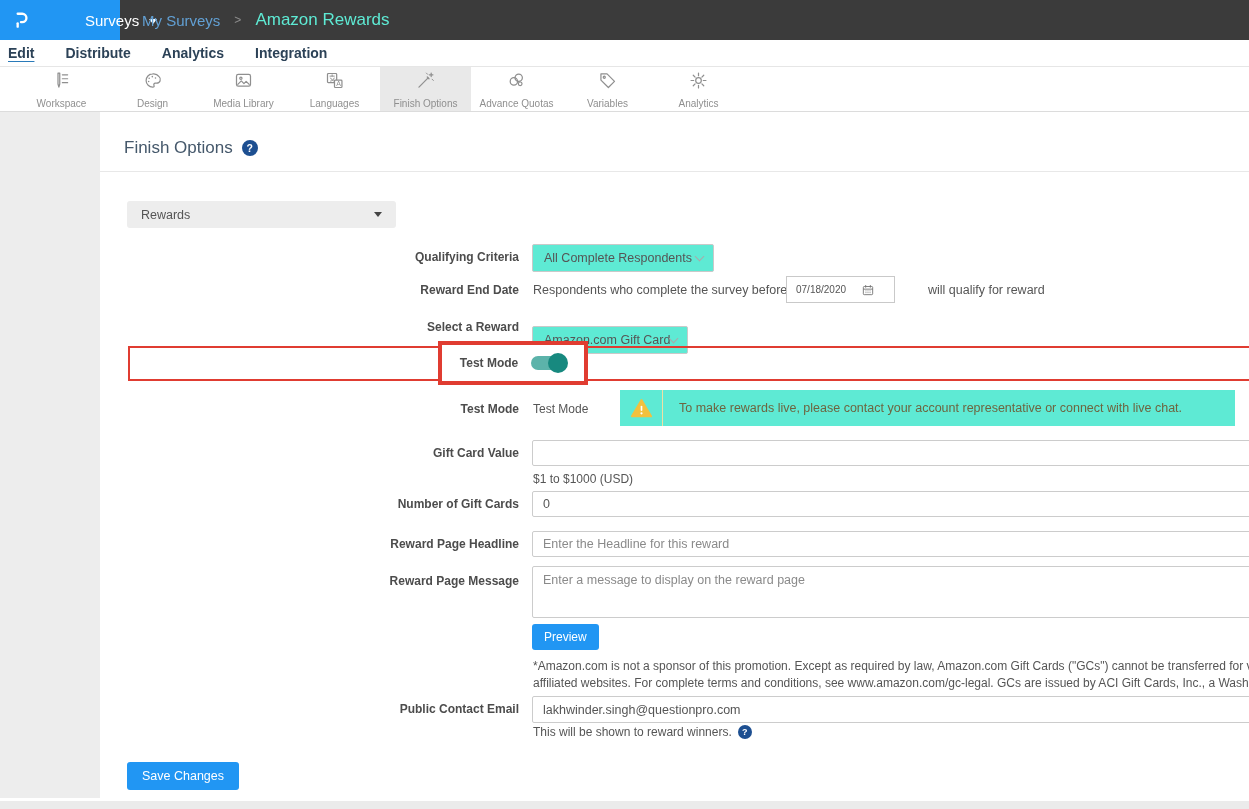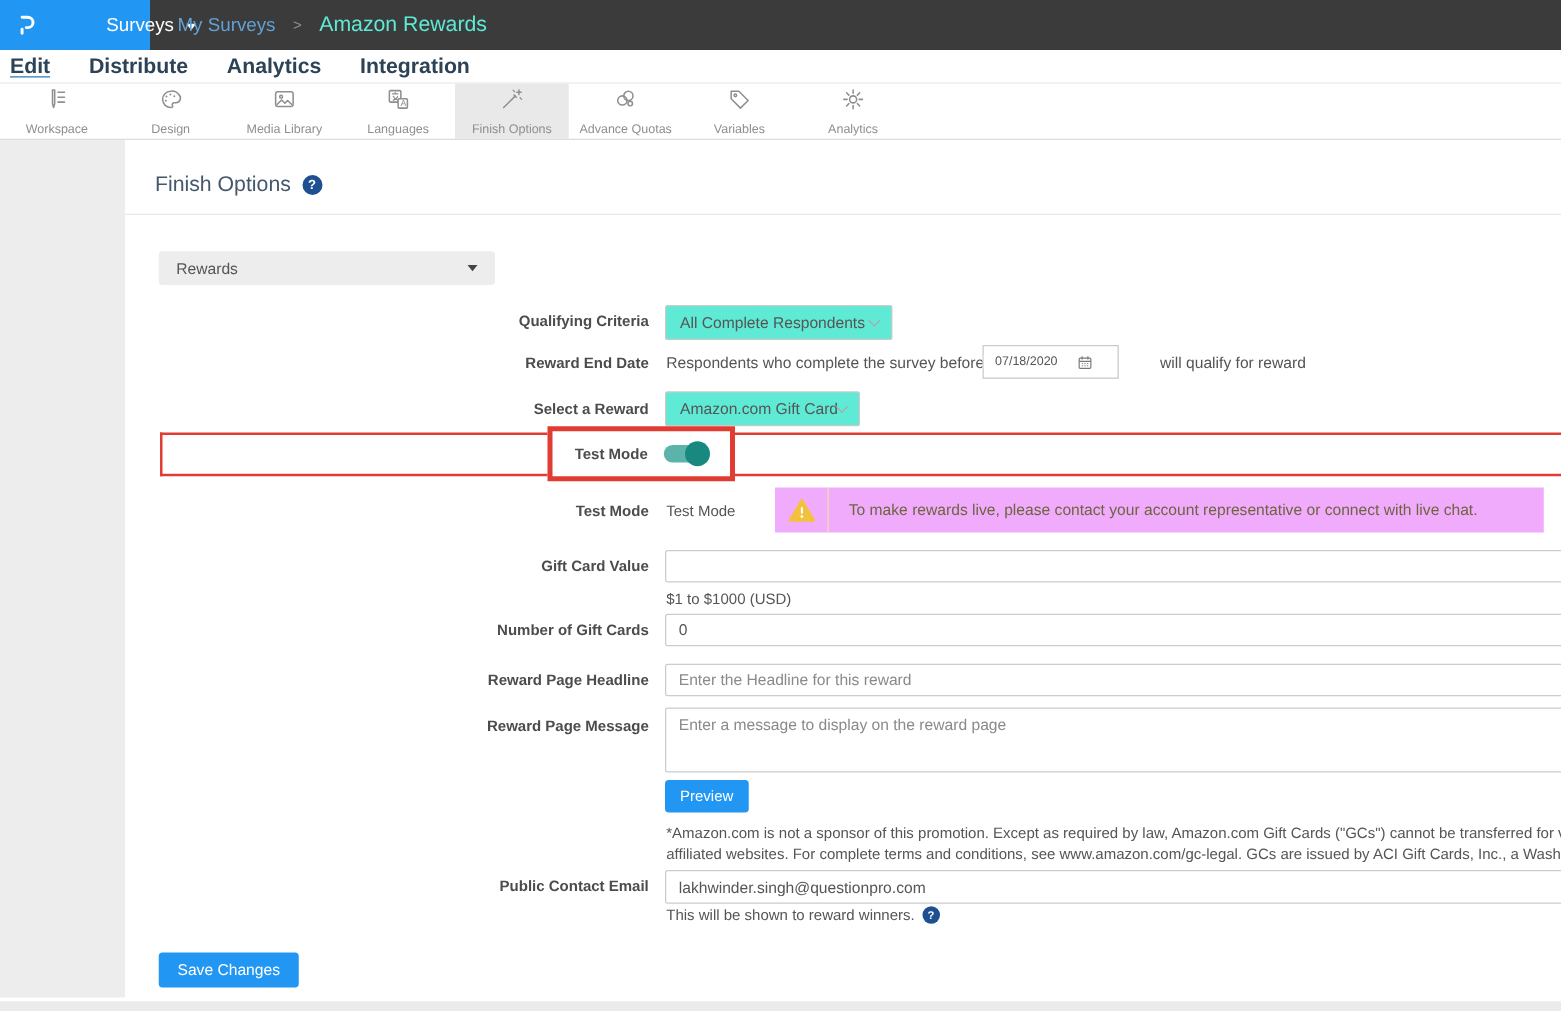"Edit" .tab { font-size: 17px -> 14px }
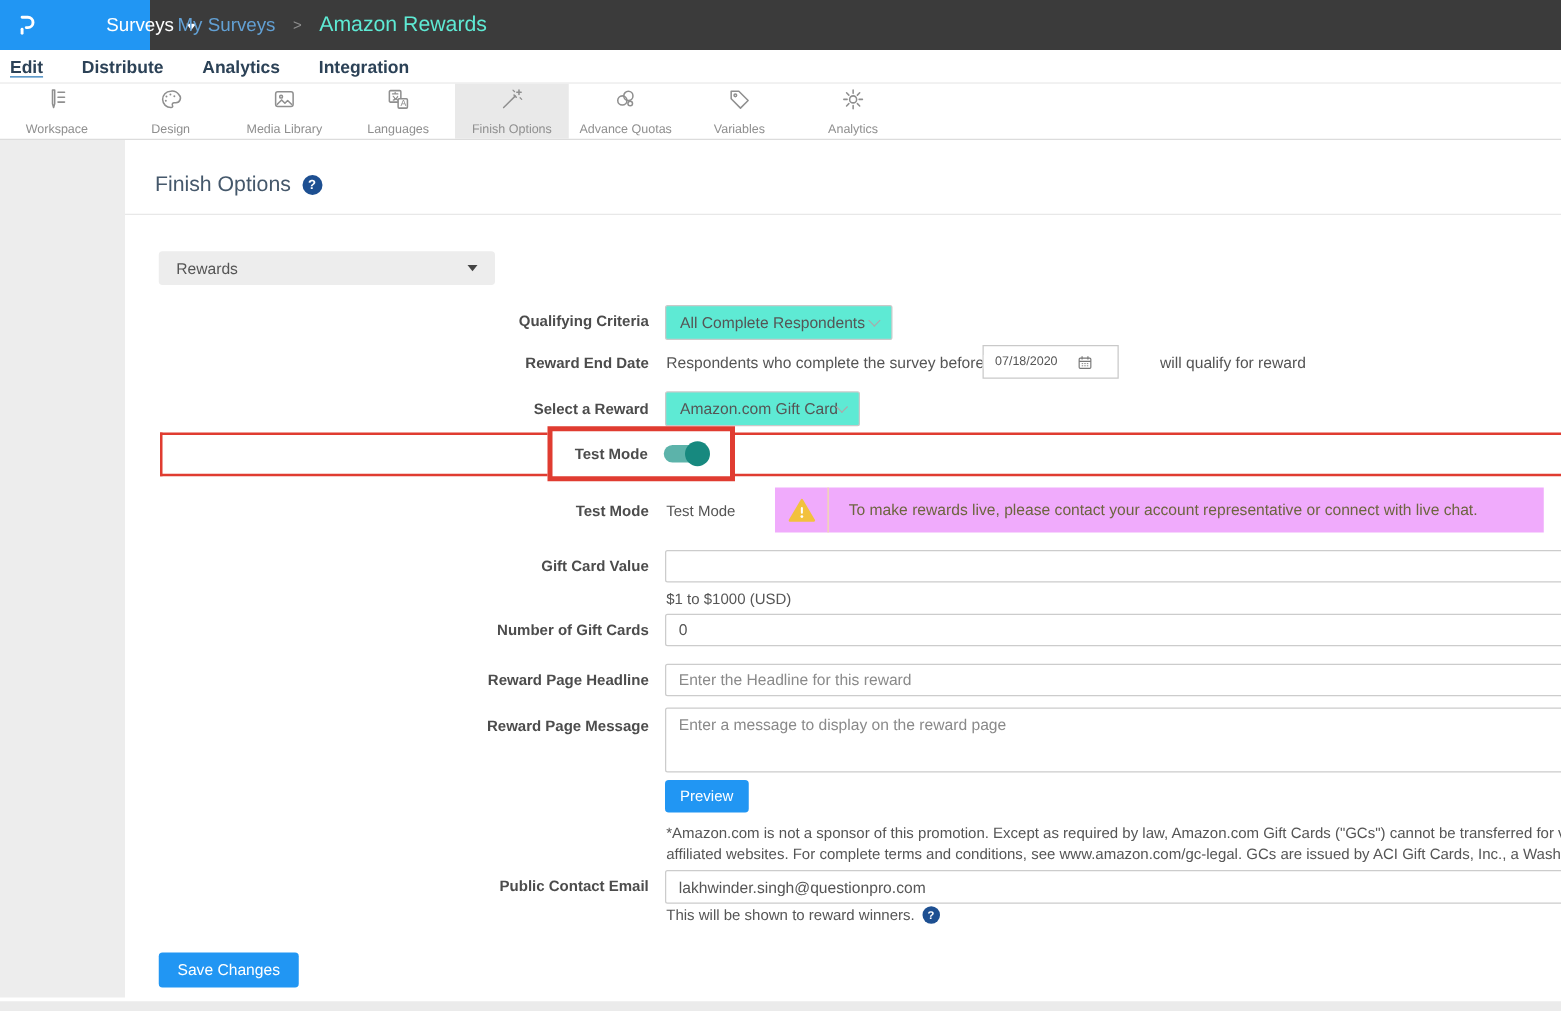"Workspace" .toolbar { padding-left: none -> 16px }
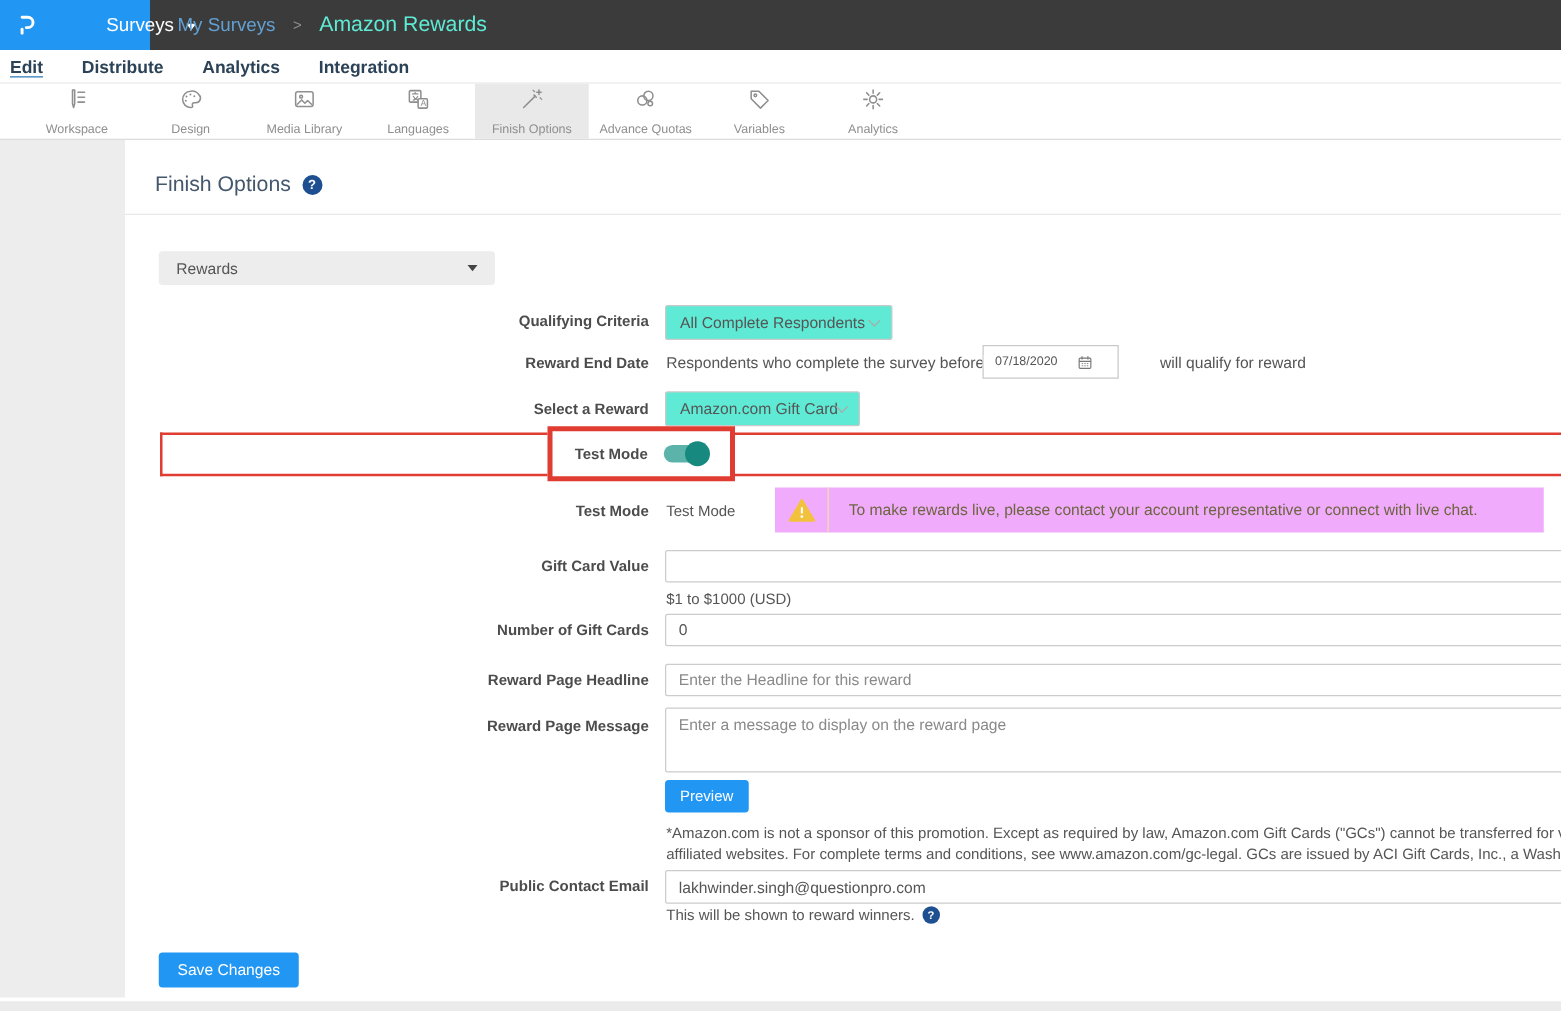"Amazon.com Gift Card" div.sel { top: 201px -> 214px }
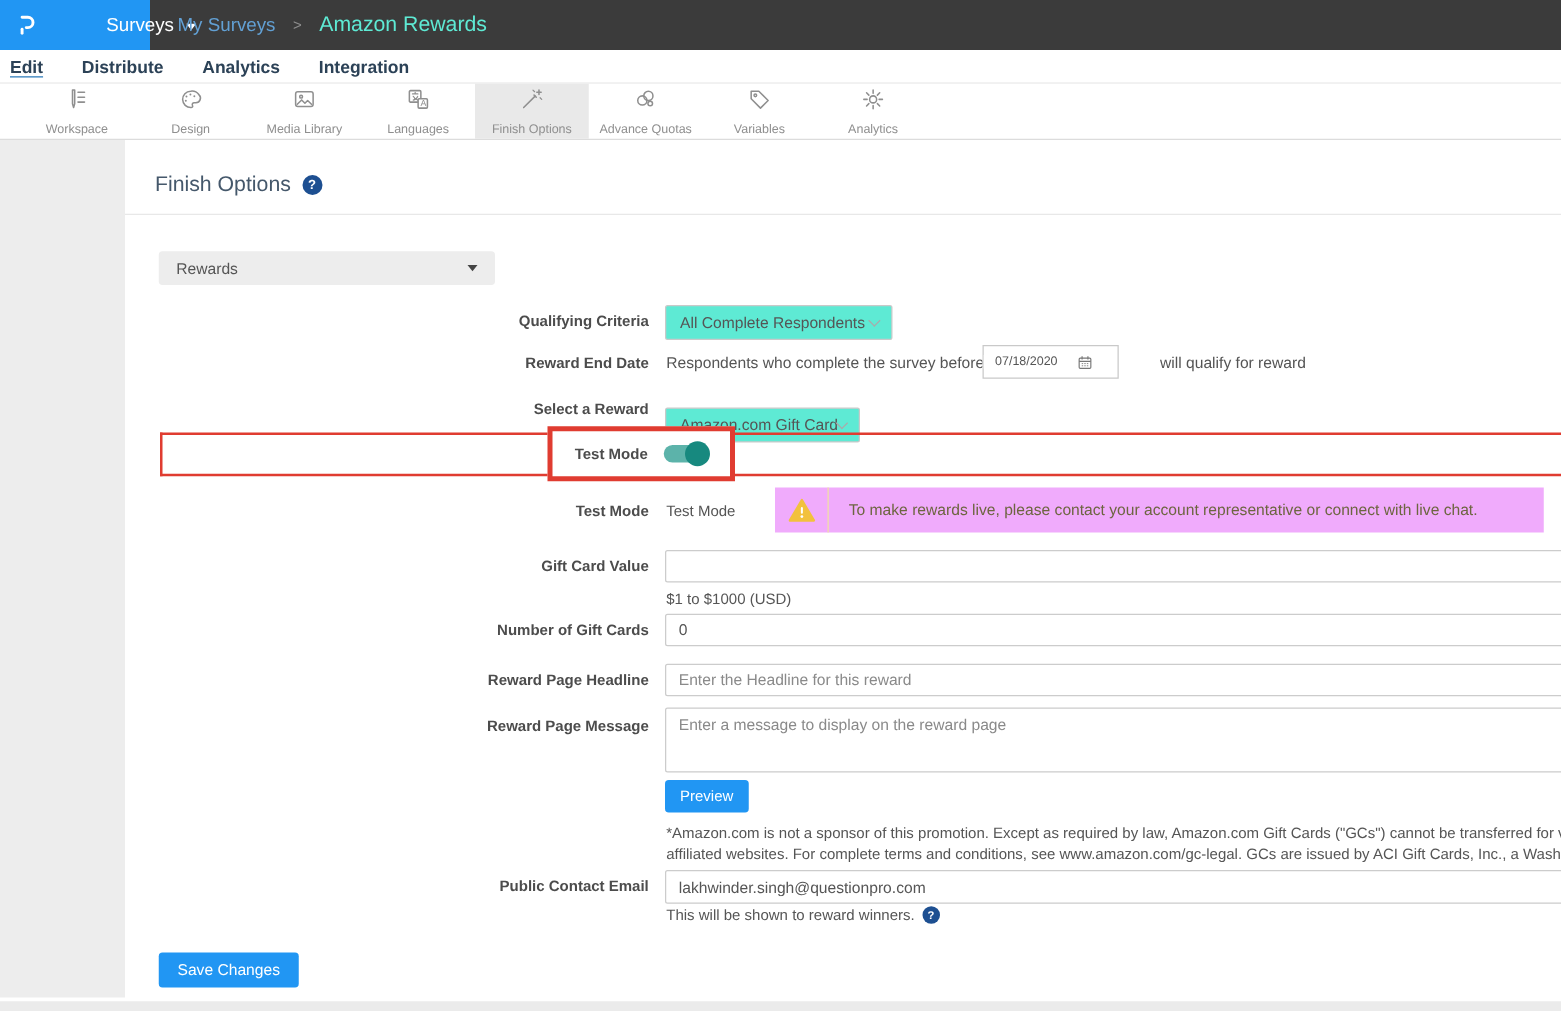"To make rewards live, please" .warn-box { background: #f0abfc -> #5eead4 }
